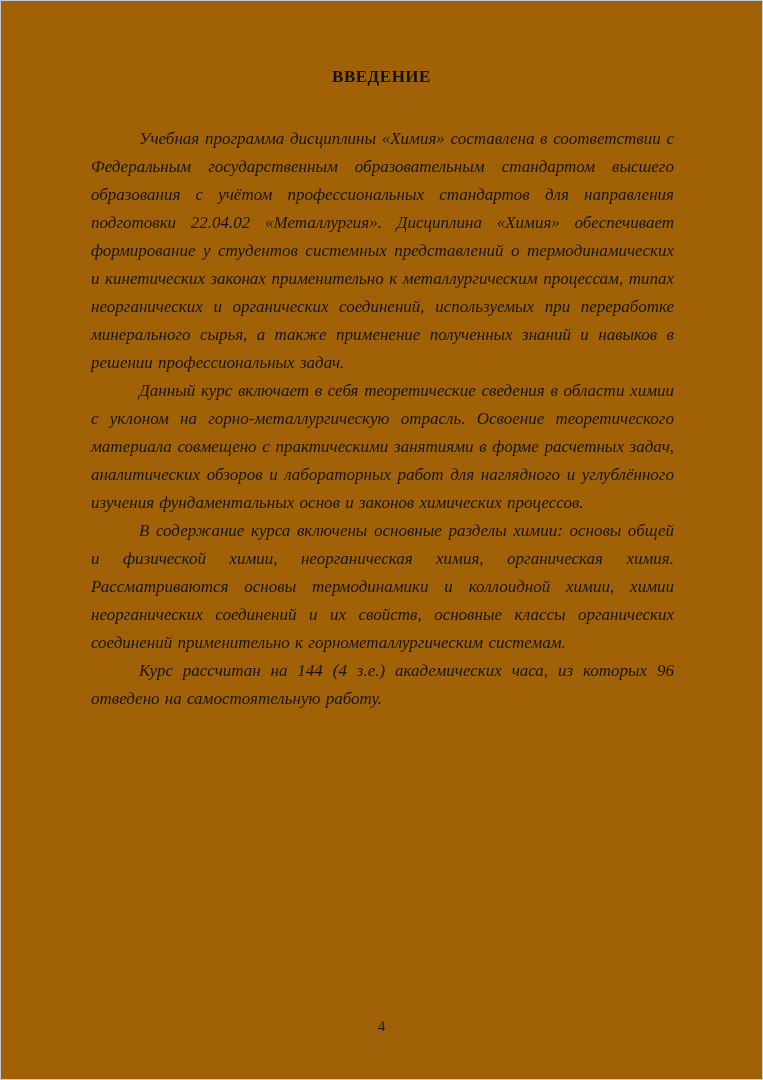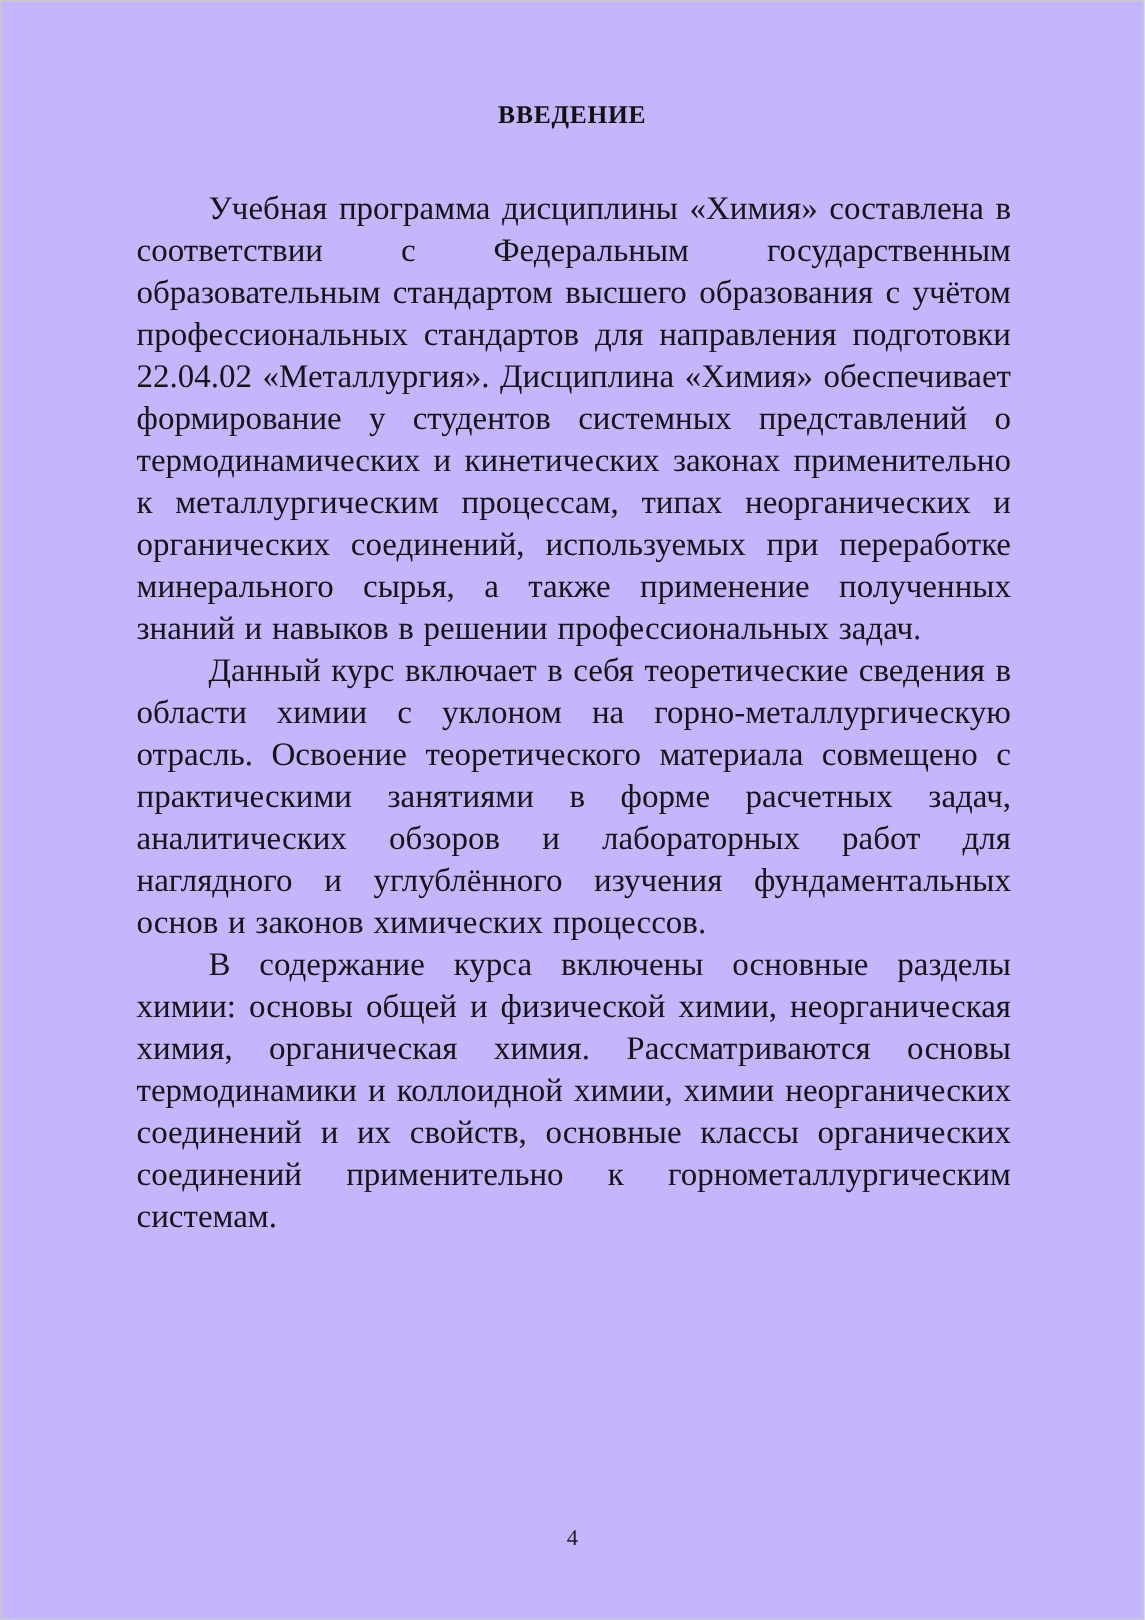"ВВЕДЕНИЕ" .page { background: #c4b5fd -> #a16207 }
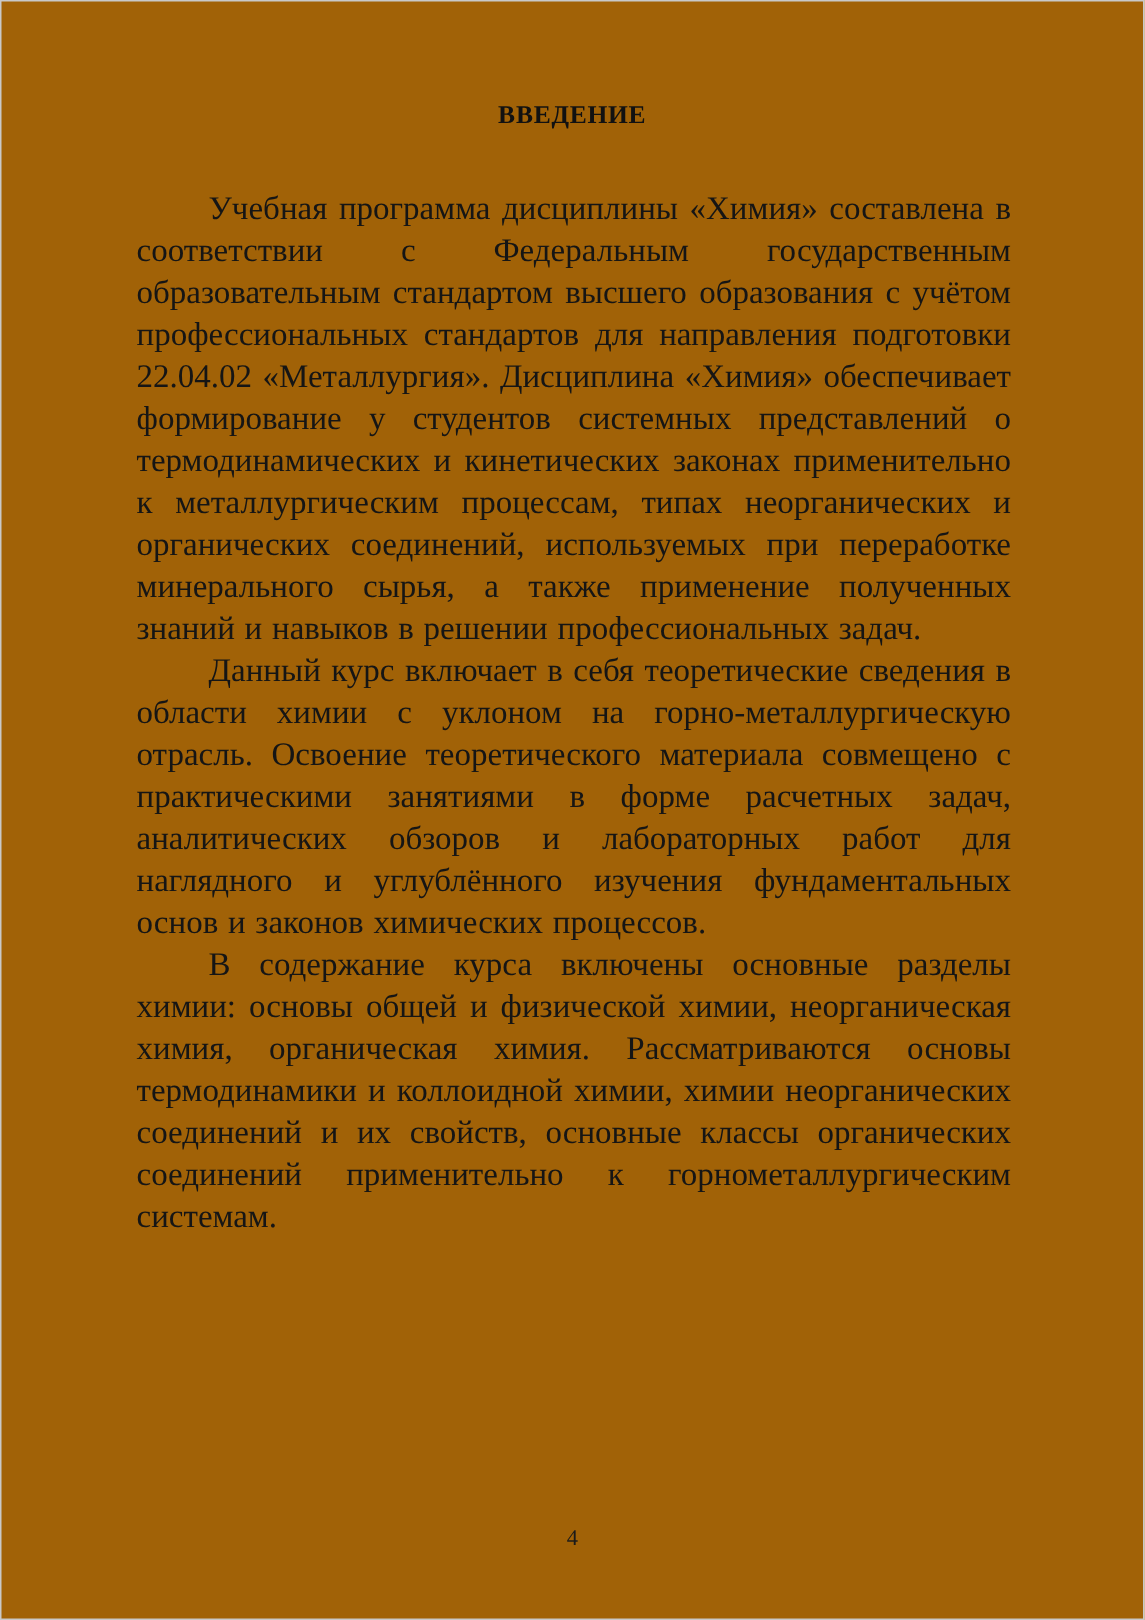"Учебная программа дисциплины «Химия»" .doc-body p { font-size: 22px -> 17px; font-style: none -> italic }
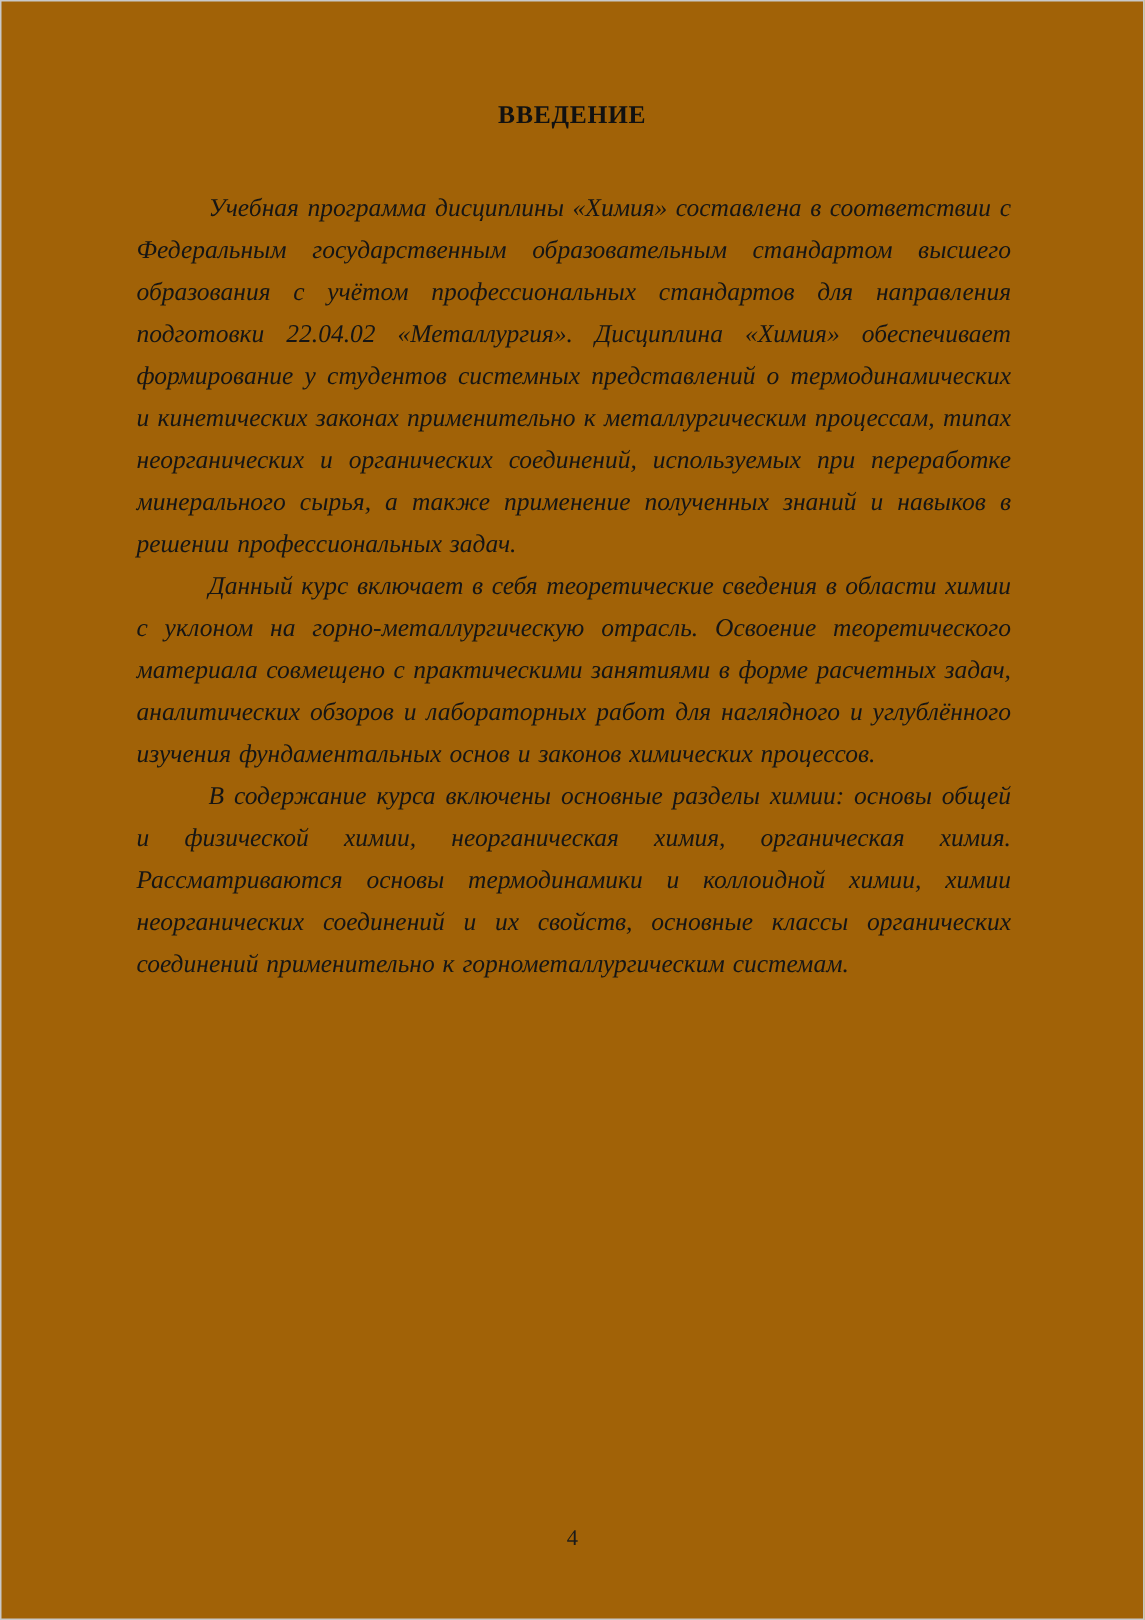"Курс рассчитан на 144 (4" p { html: none -> <p>Курс рассчитан на 144 (4 з.е.) академических часа, из которых 96 отведено на самостоятельную работу.</p> }
